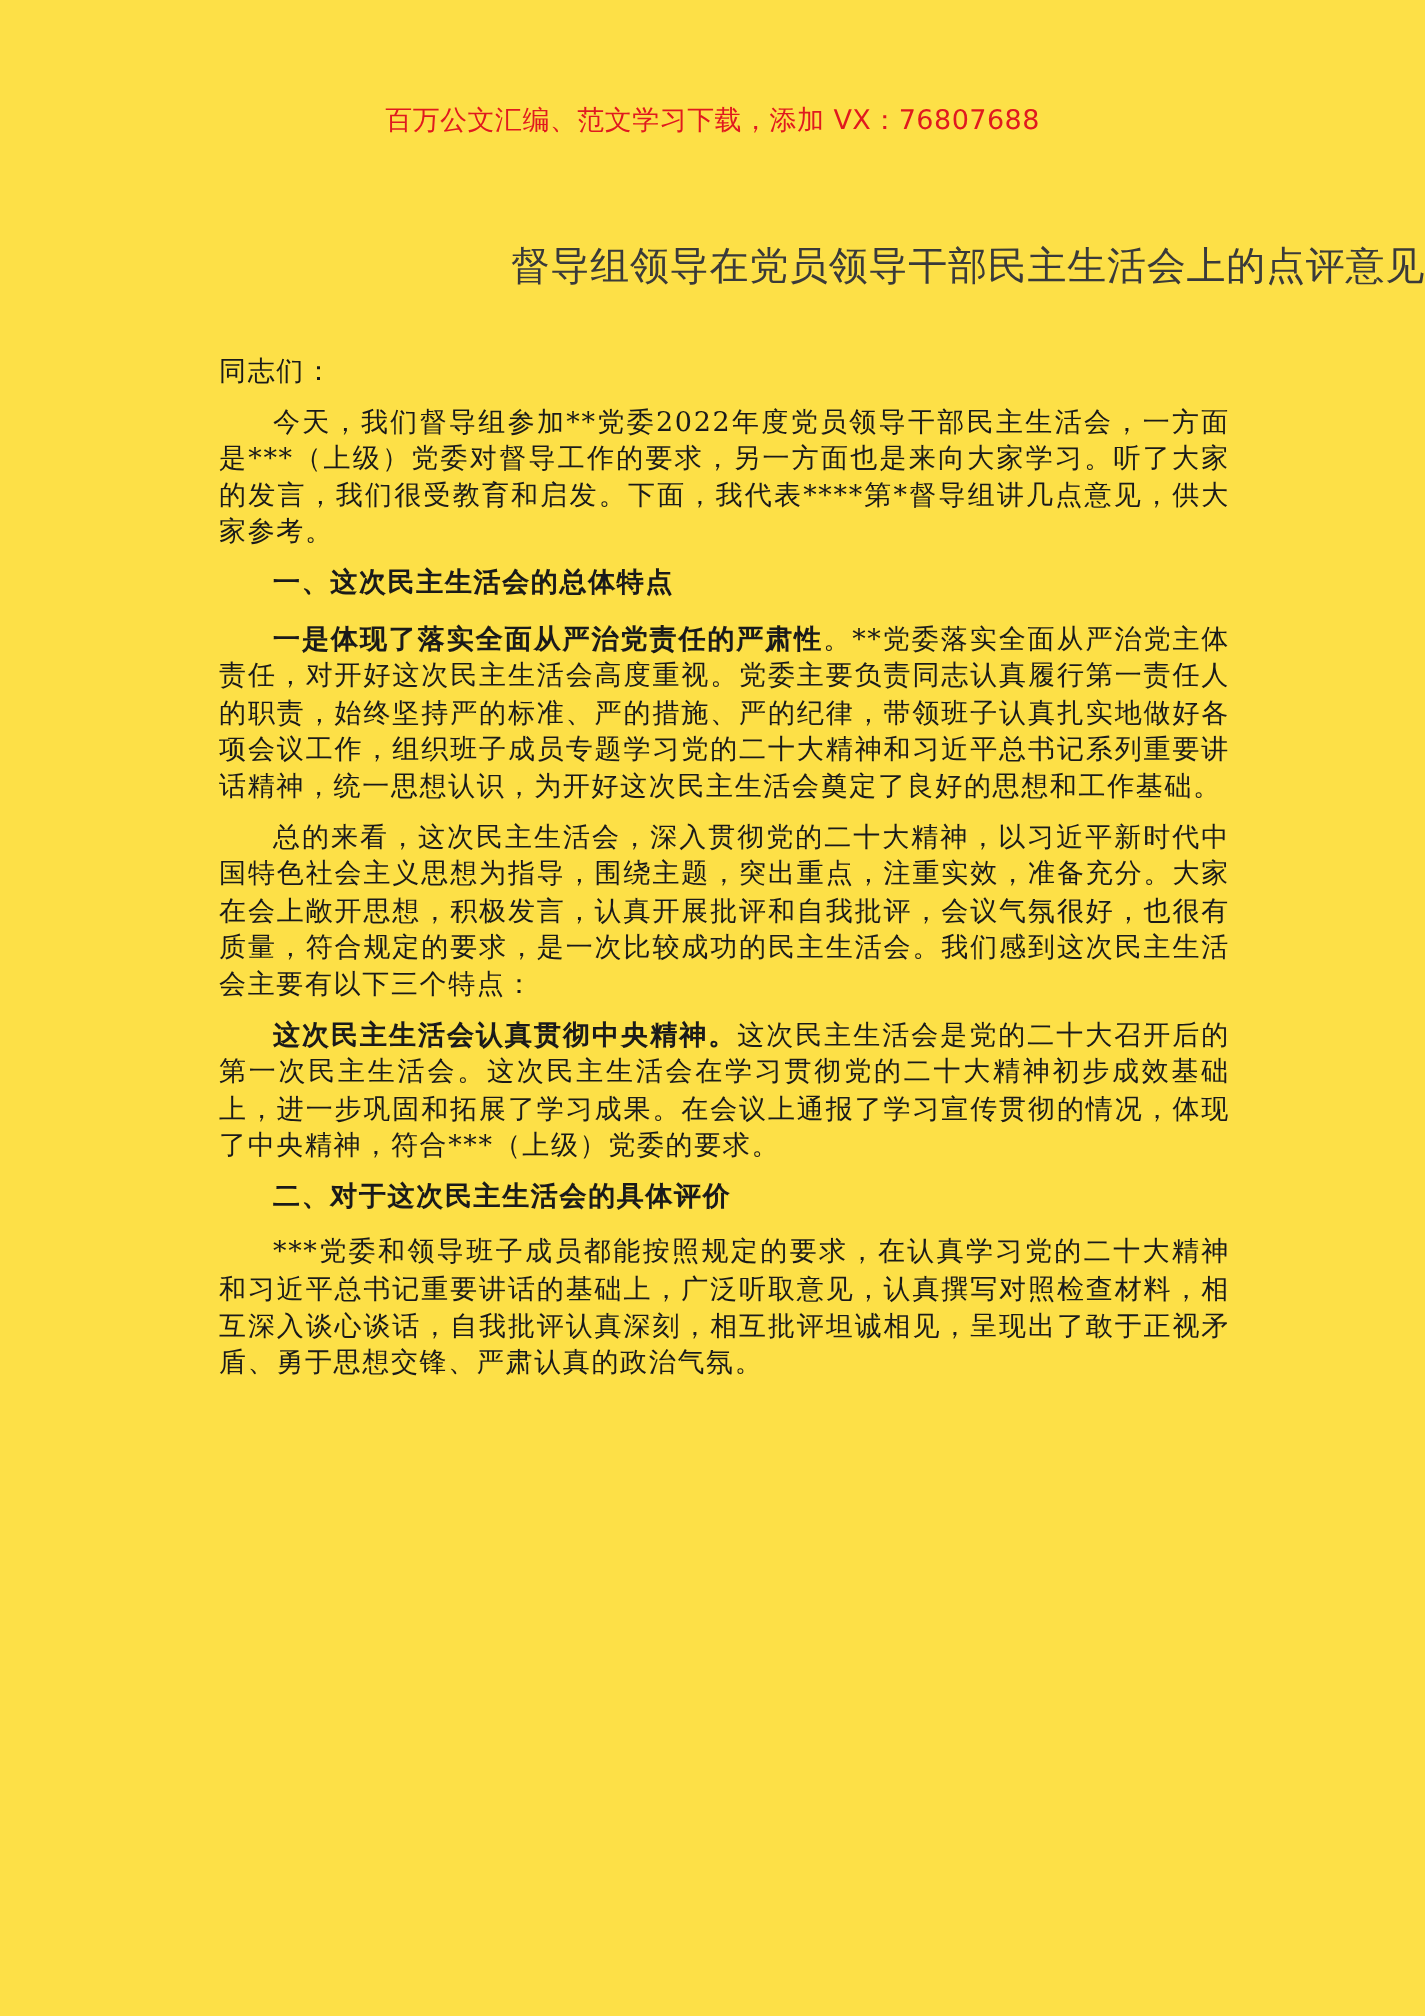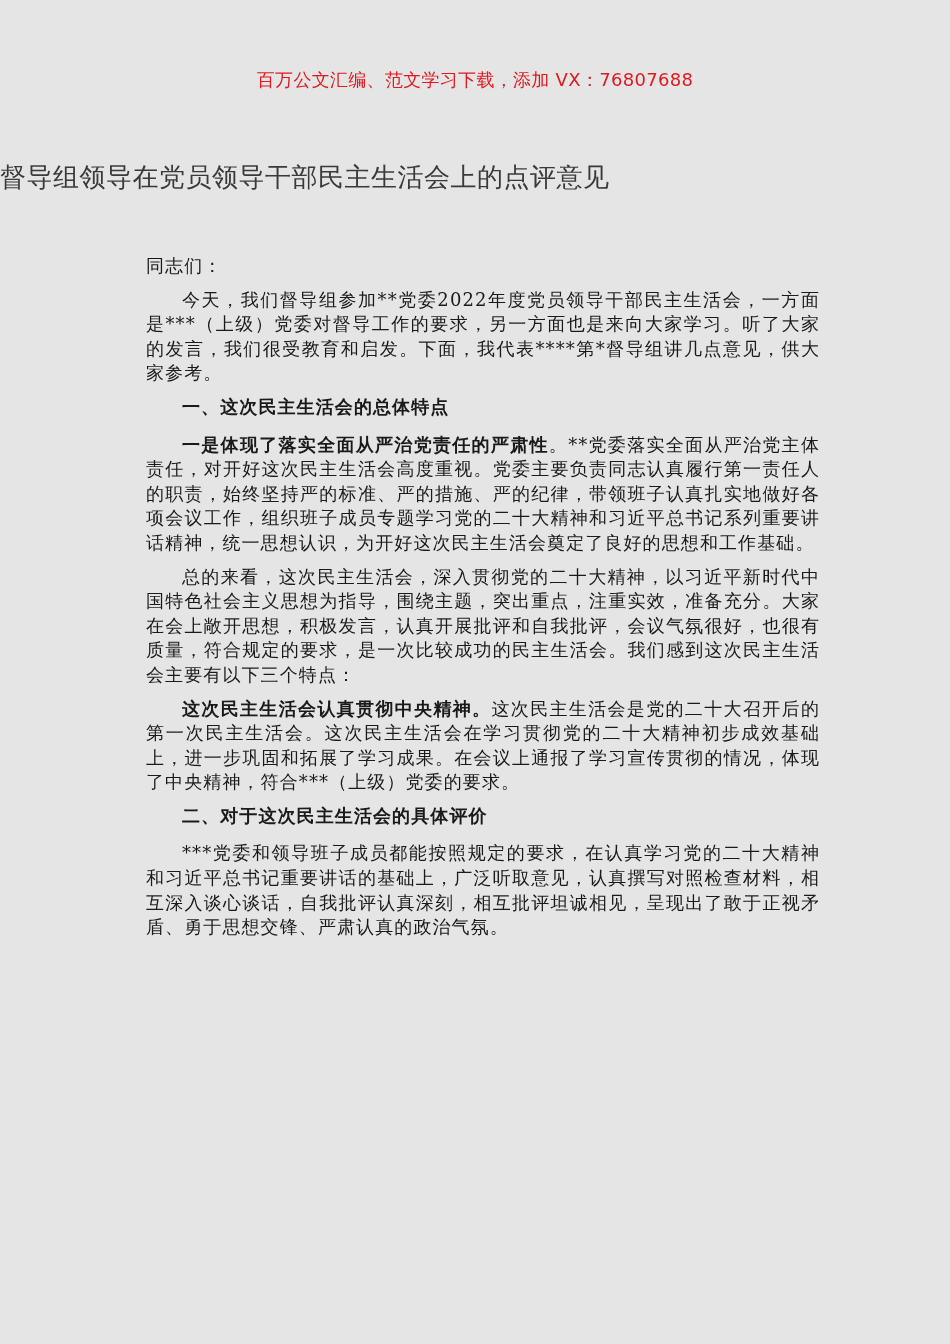"百万公文汇编、范文学习下载，添加 VX：76807688" .page { background: #e5e5e5 -> #fde047 }
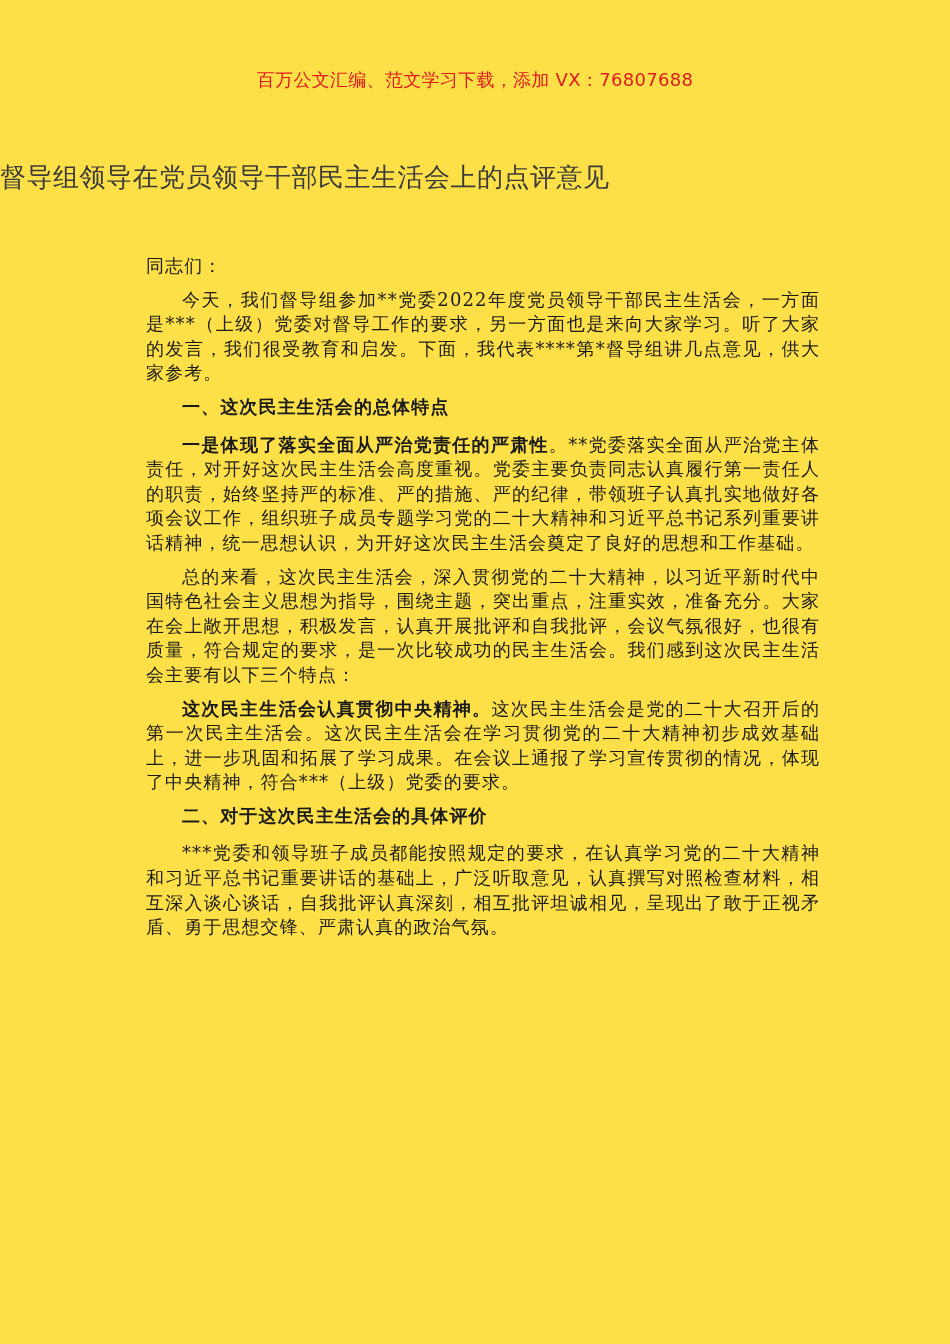"督导组领导在党员领导干部民主生活会上的点评意见" .title { text-align: left -> right }
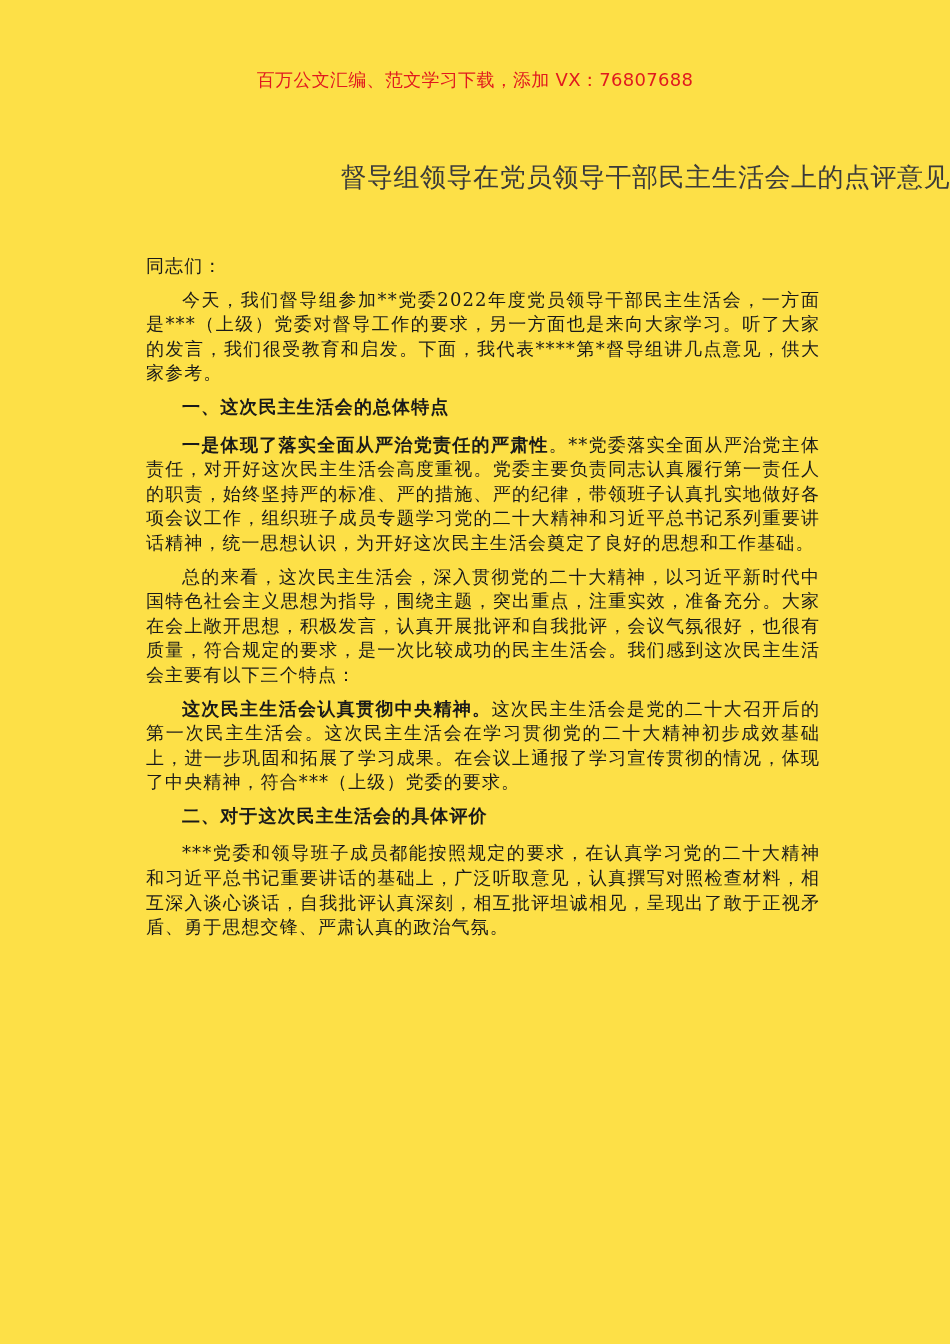"同志们：" .body { margin-top: 18px -> none }
